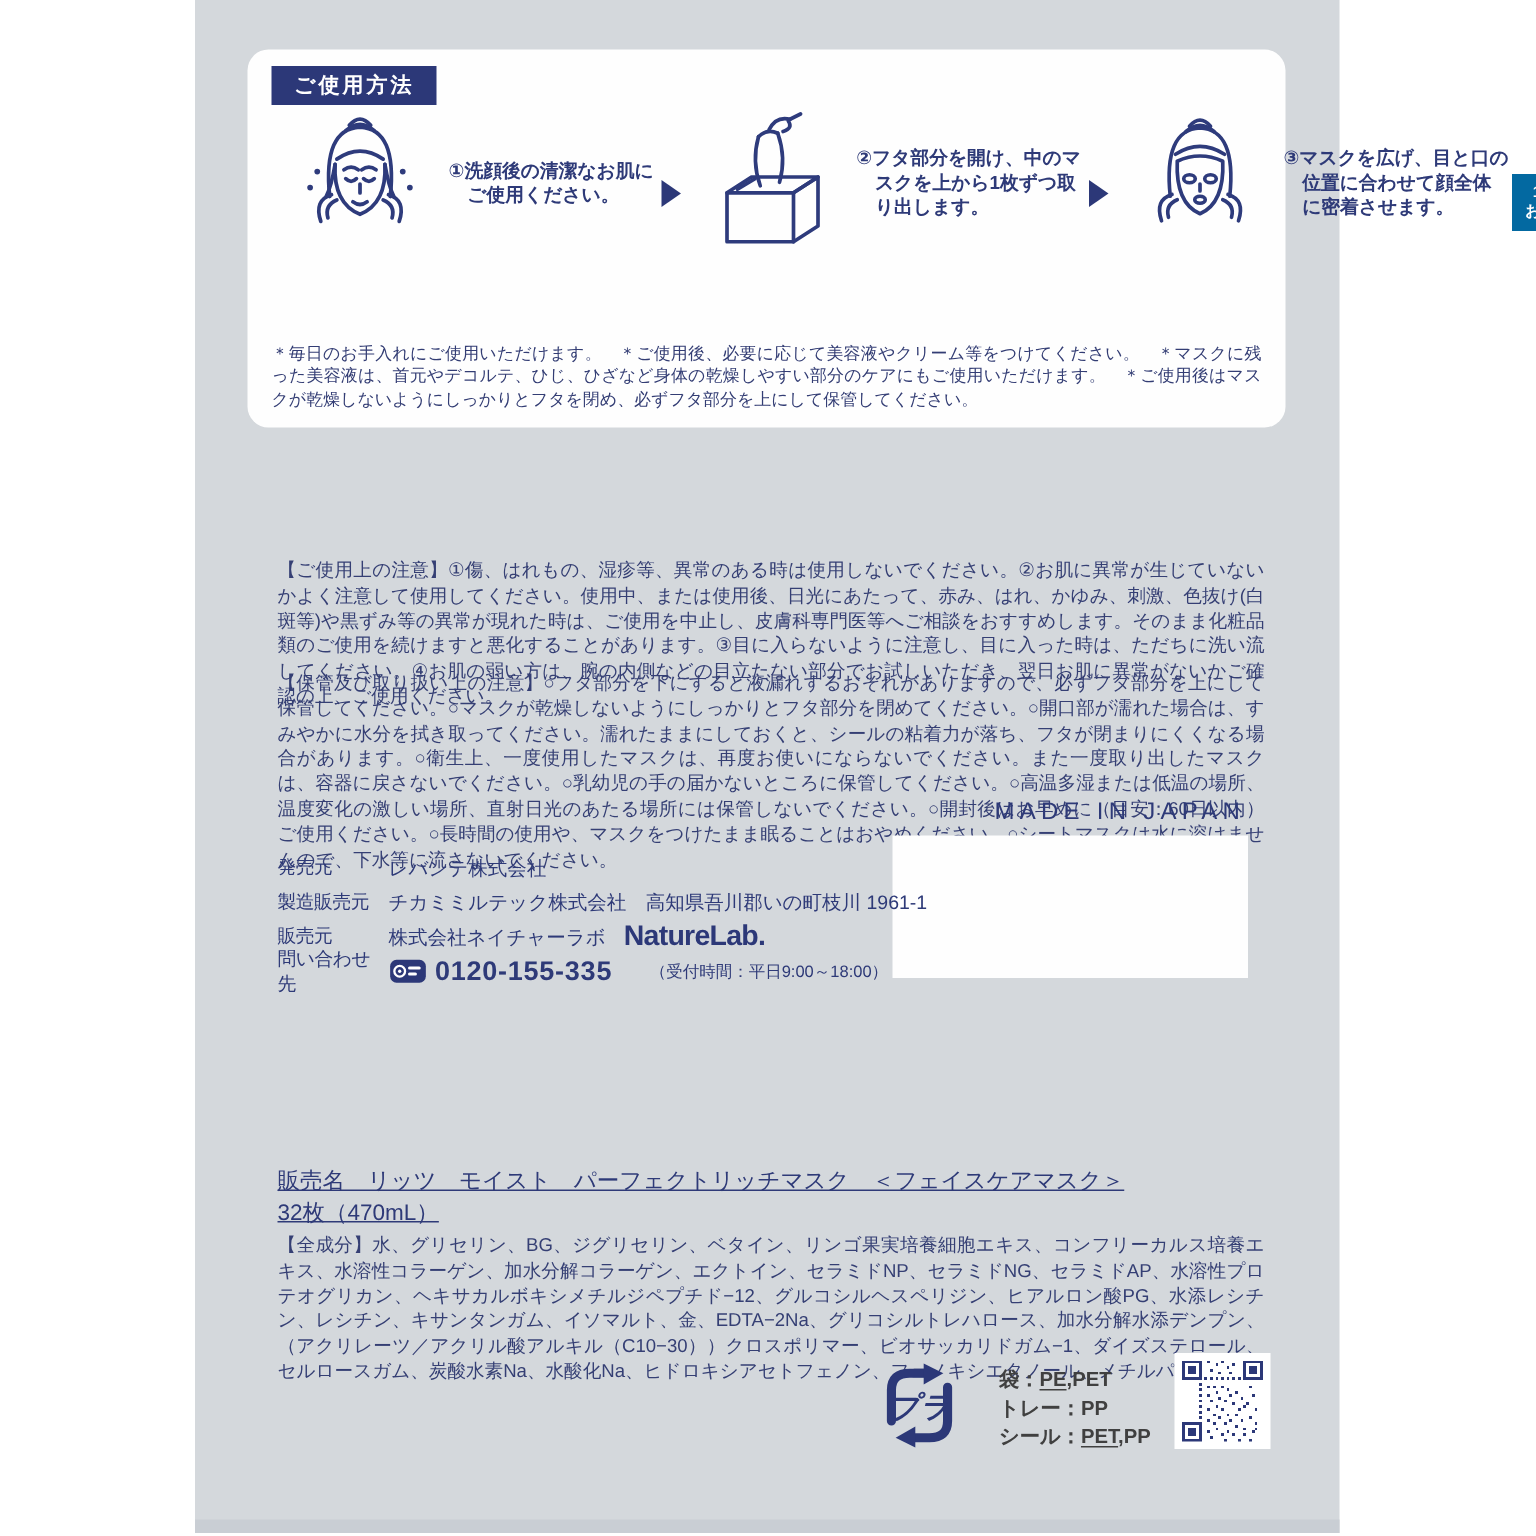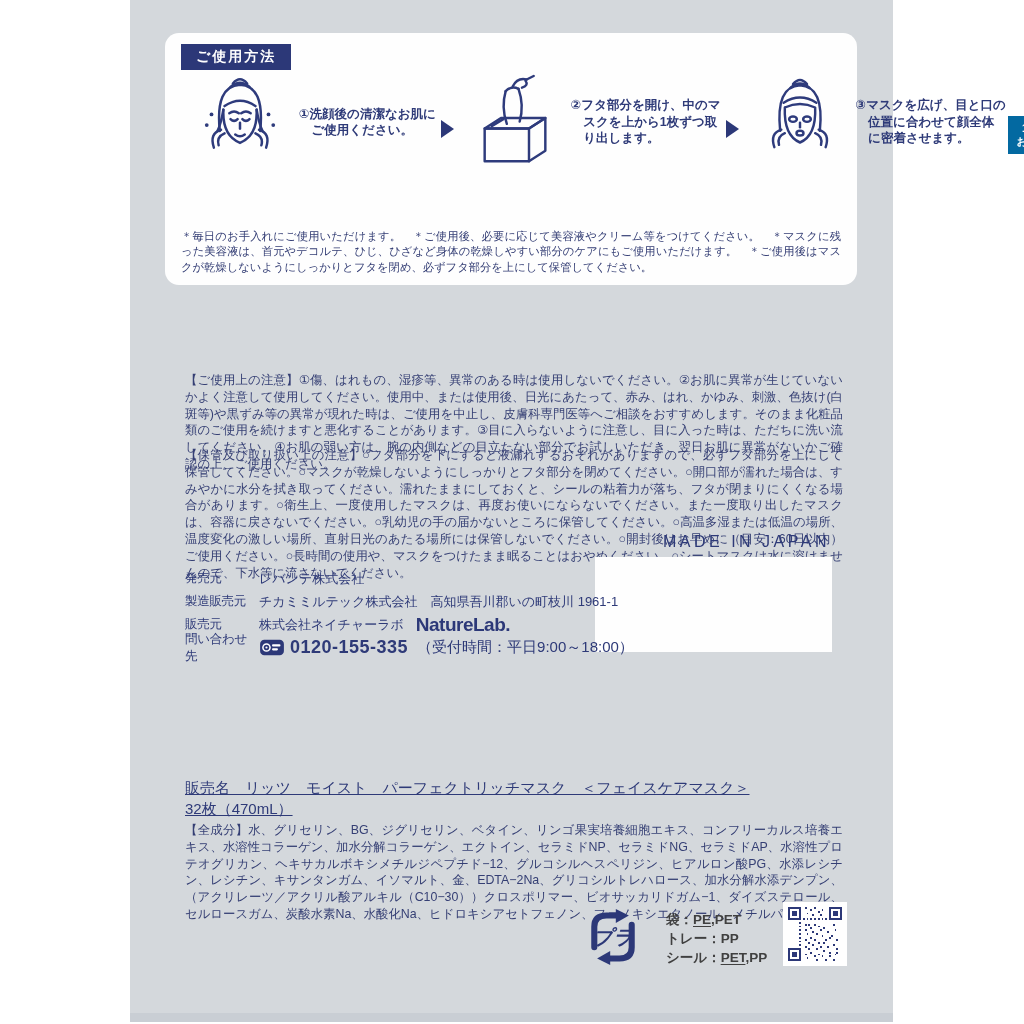"（受付時間：平日9:00～18:00）" .hours { font-size: 15px -> 11px; margin-left: 4px -> 20px }
